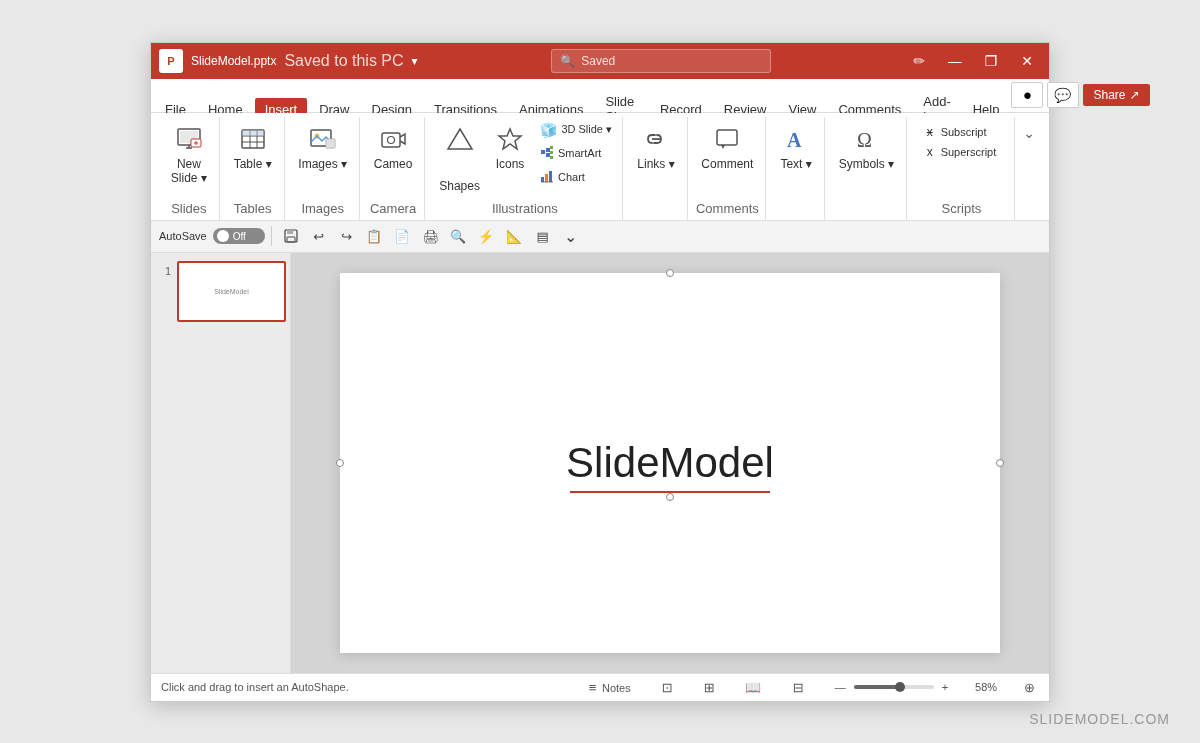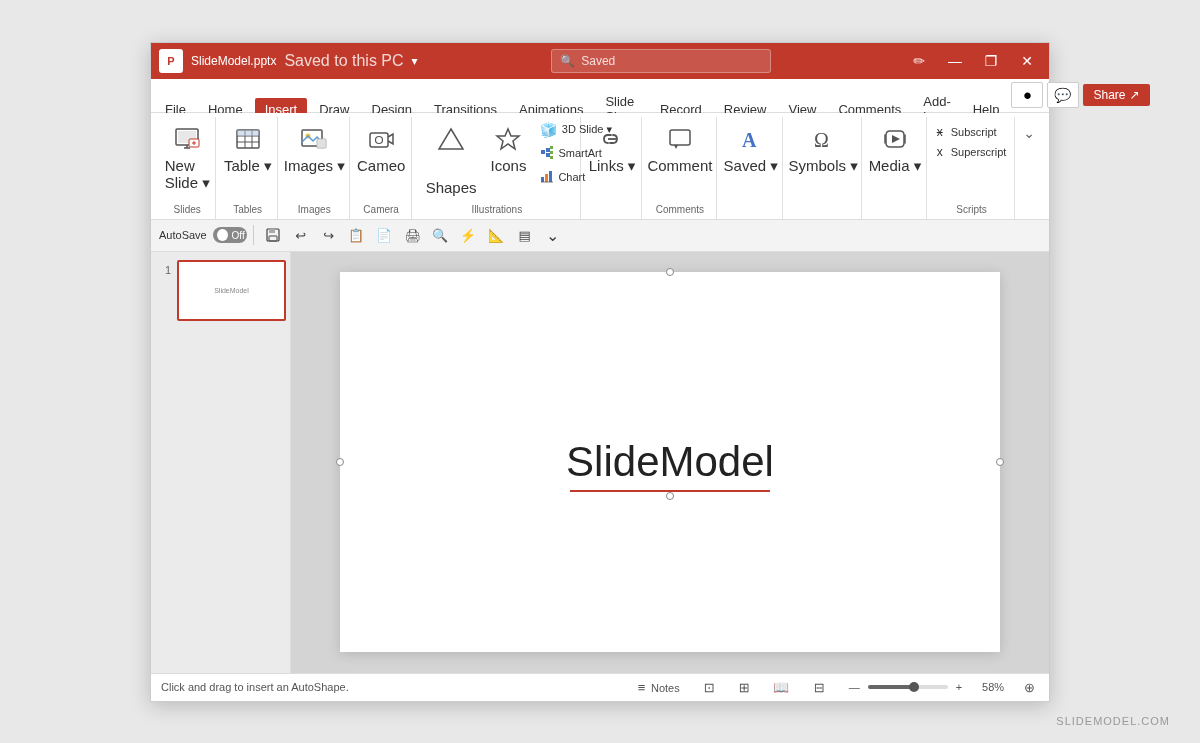"New" .ribbon-btn-label { font-size: 15px -> 12px; text-align: left -> center }
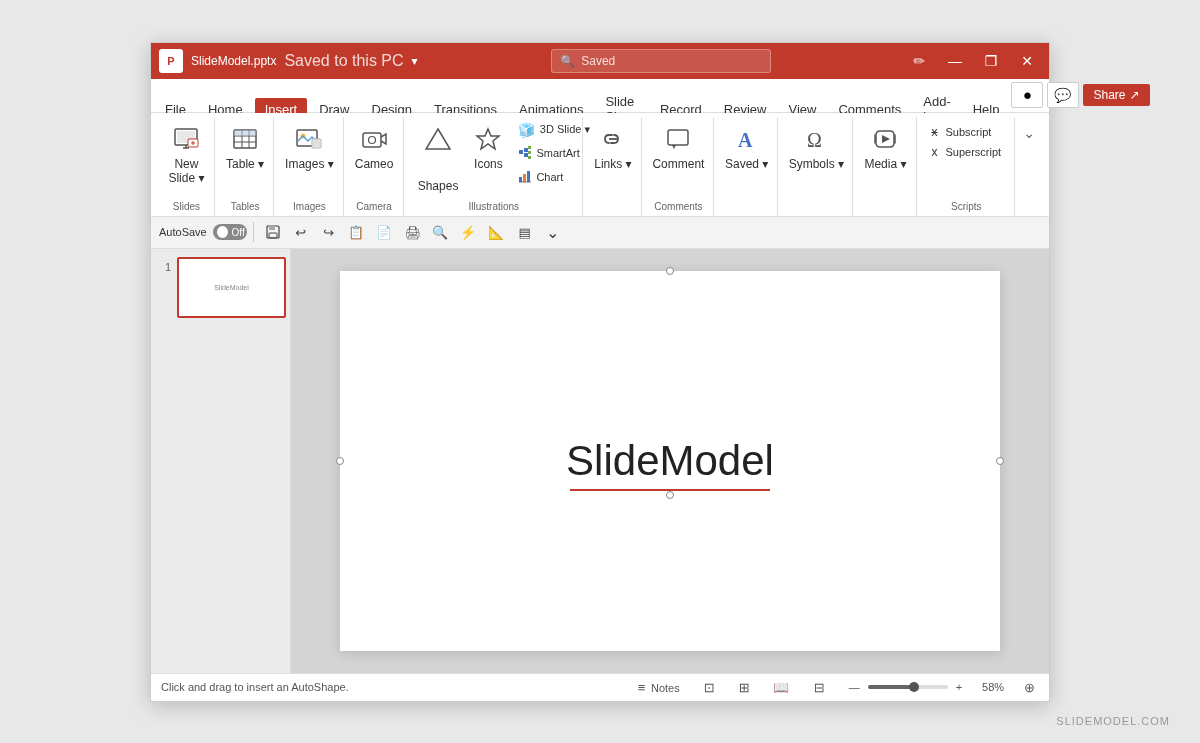"Saved ▾" div.ribbon-btn-label { text: Saved -> Text }
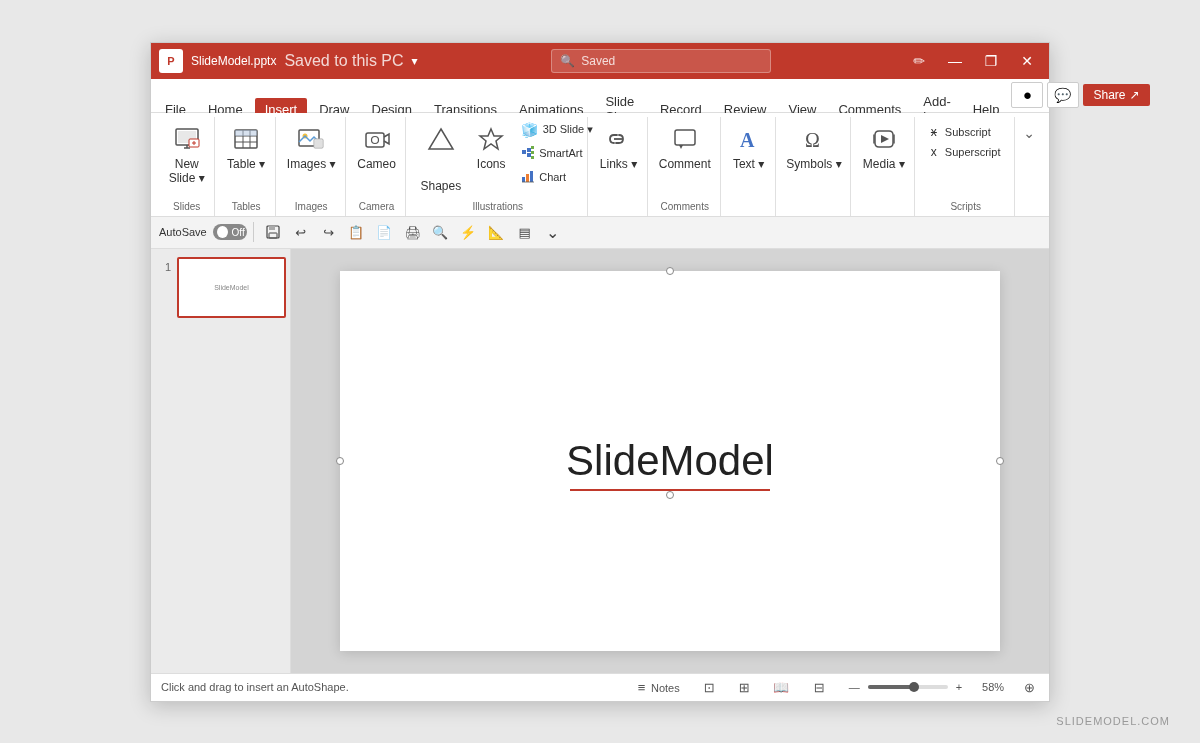"Media ▾" div.ribbon-group { html: <div> <div> <div> <div> <svg> <path></path> <path></path> <line></line> <line></line> </svg> </div> <div>Media ▾</div> </div> </div> <div></div> </div> -> none }
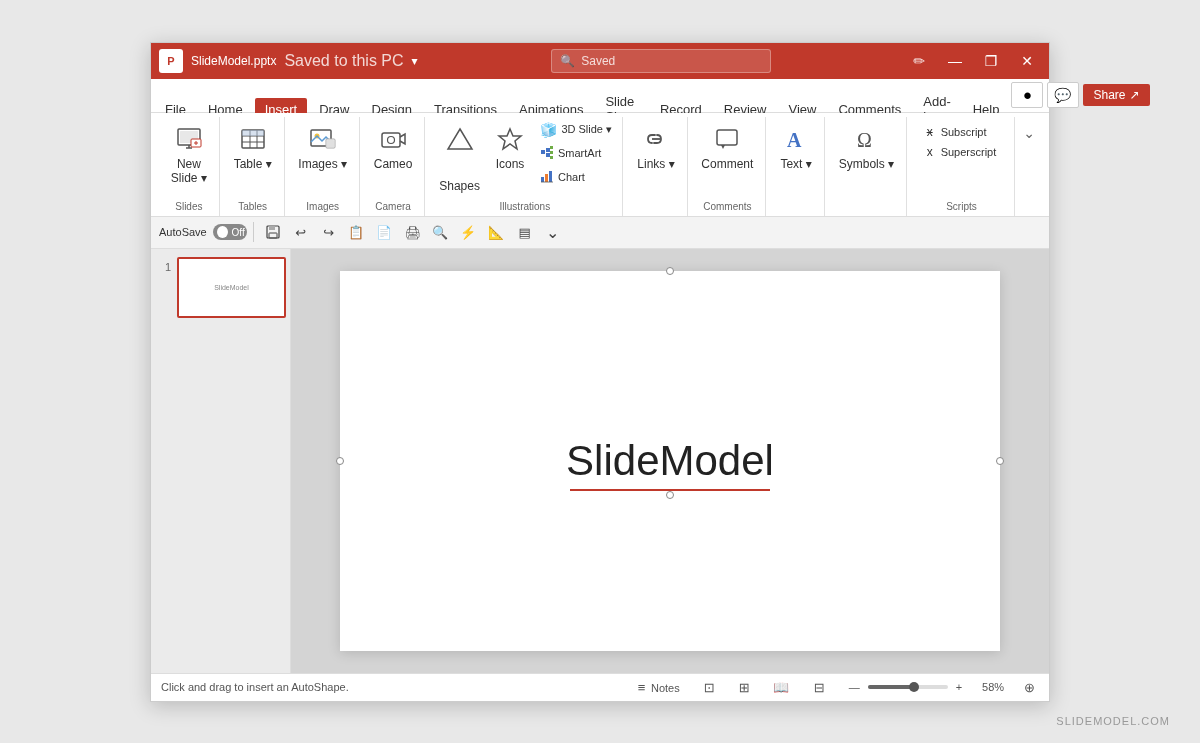"Slides" .ribbon-group-label { font-size: 10px -> 13px }
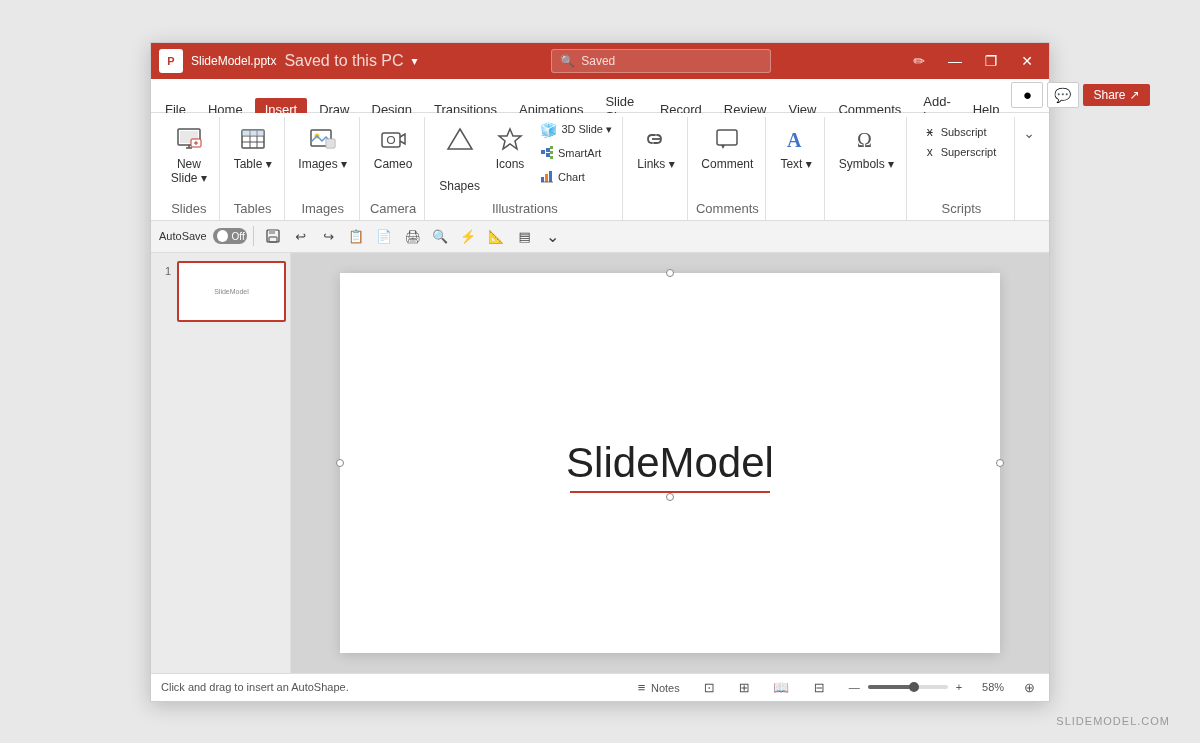"Off" .autosave-toggle { width: 34px -> 52px }
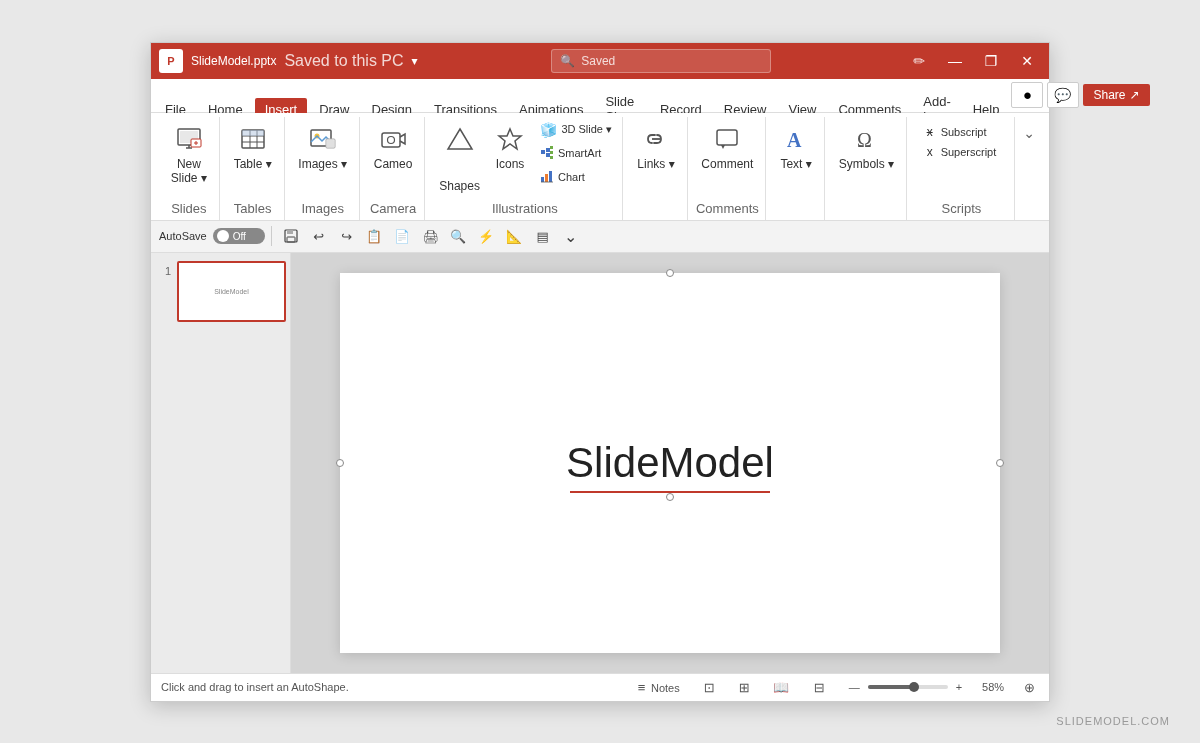"≡ Notes" .status-right { gap: 16px -> 23px }
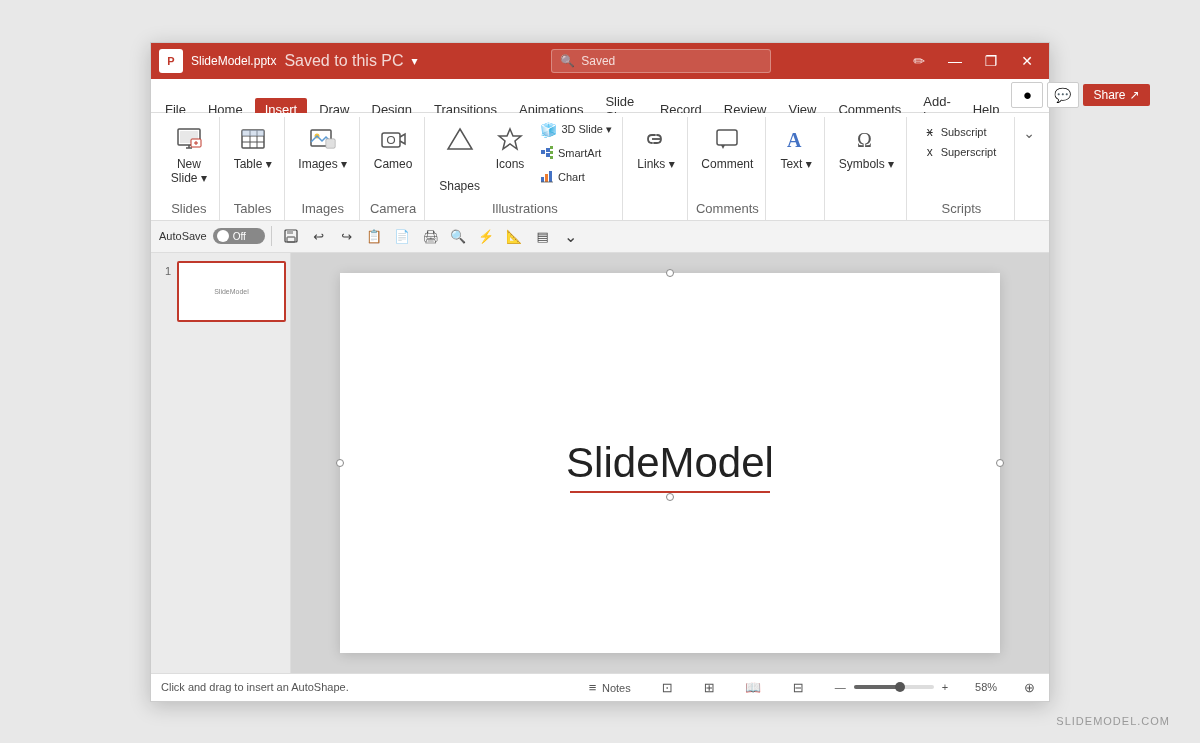"SLIDEMODEL.COM" .branding { font-size: 11px -> 14px }
